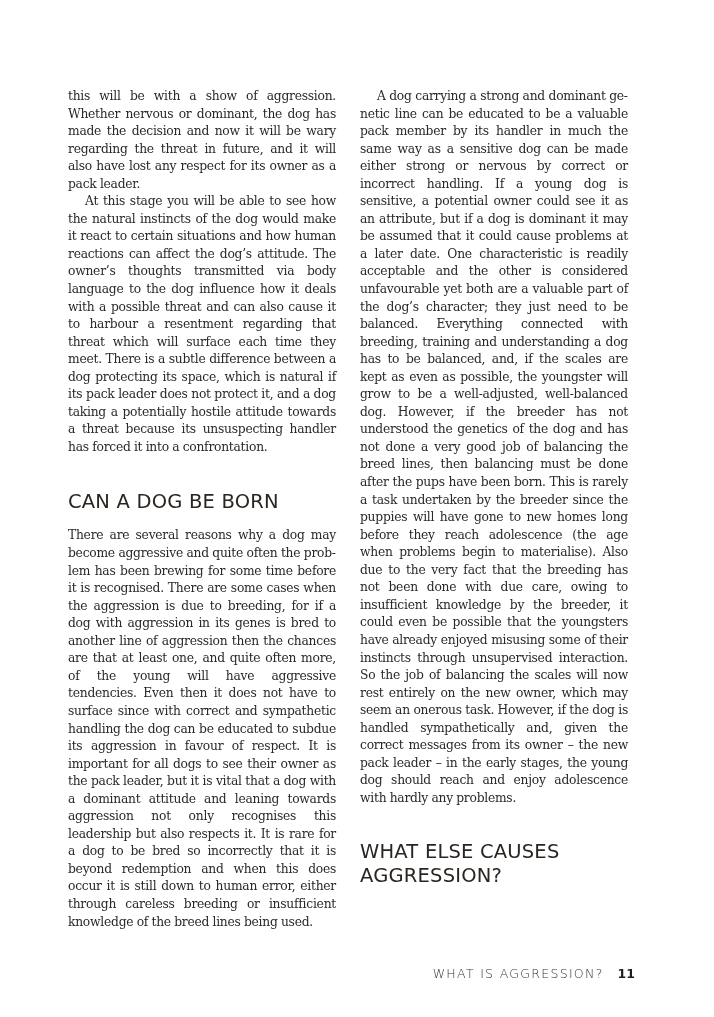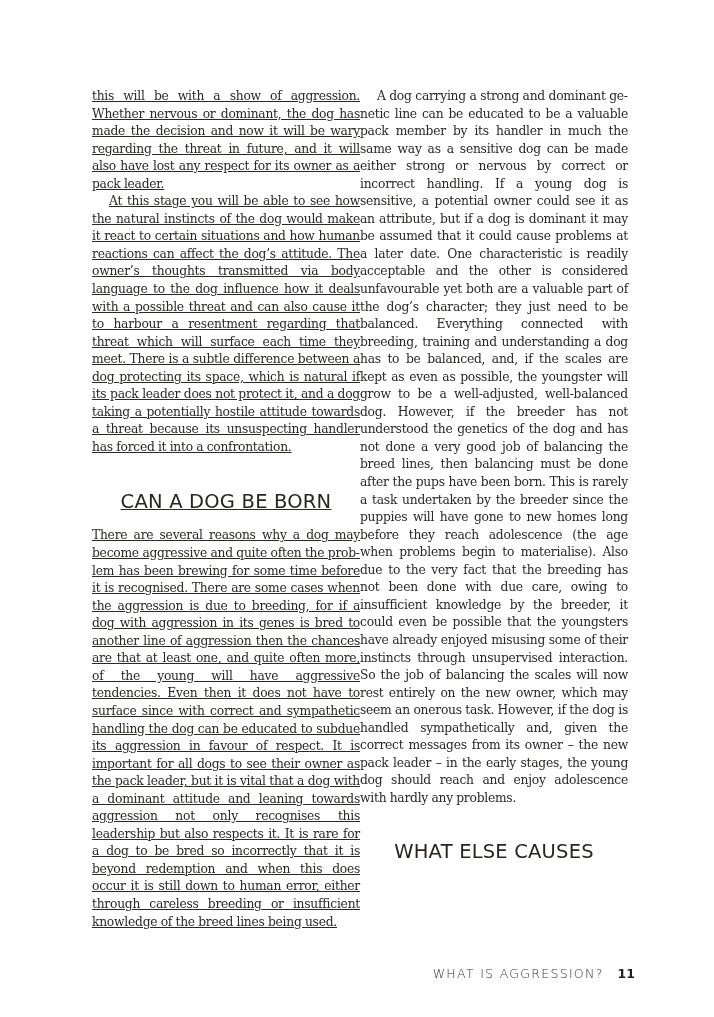"this will be with a" #col-left { left: 92px -> 68px; text-decoration: underline -> none }
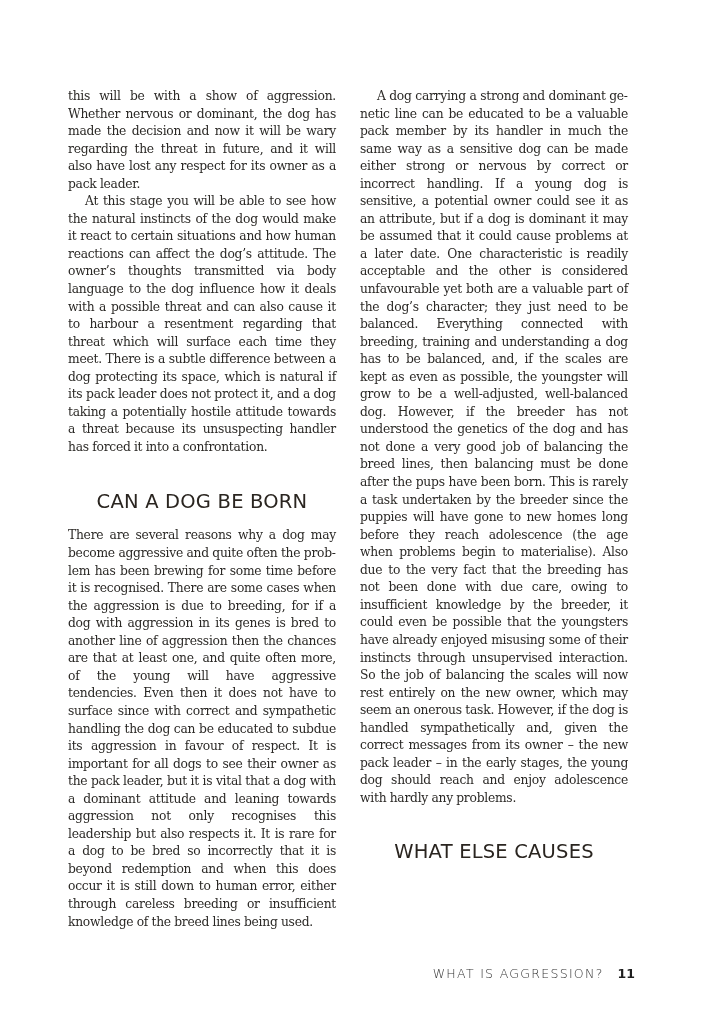"CAN A DOG BE BORN" h2.section { text-align: center -> none }
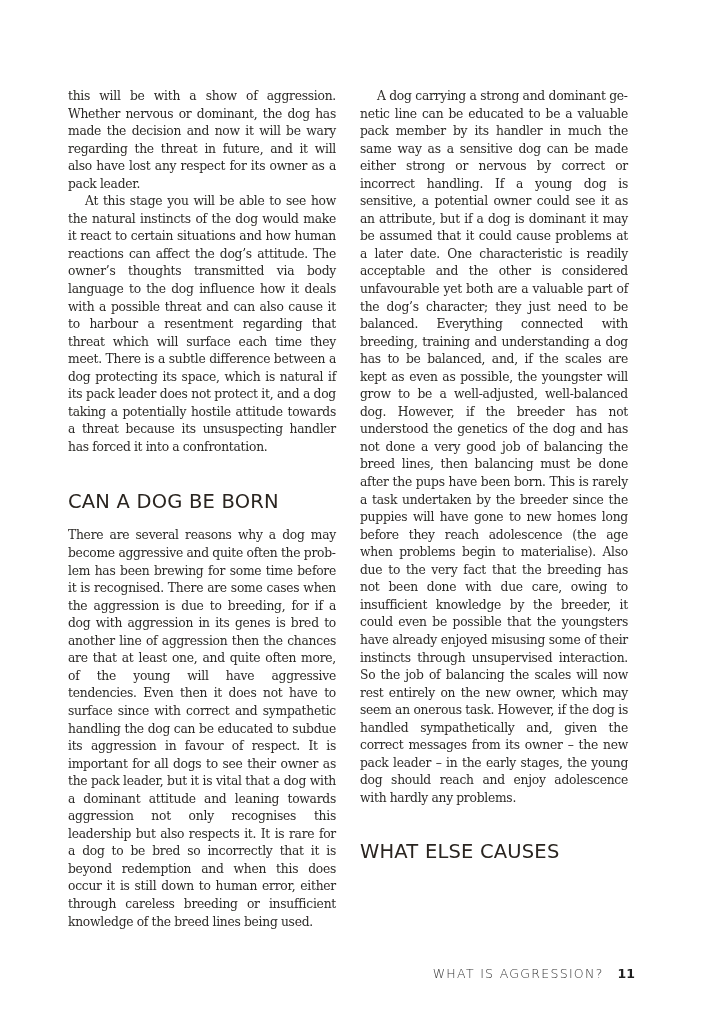"AGGRESSION?" span { html: none -> <span>AGGRESSION?</span> }
